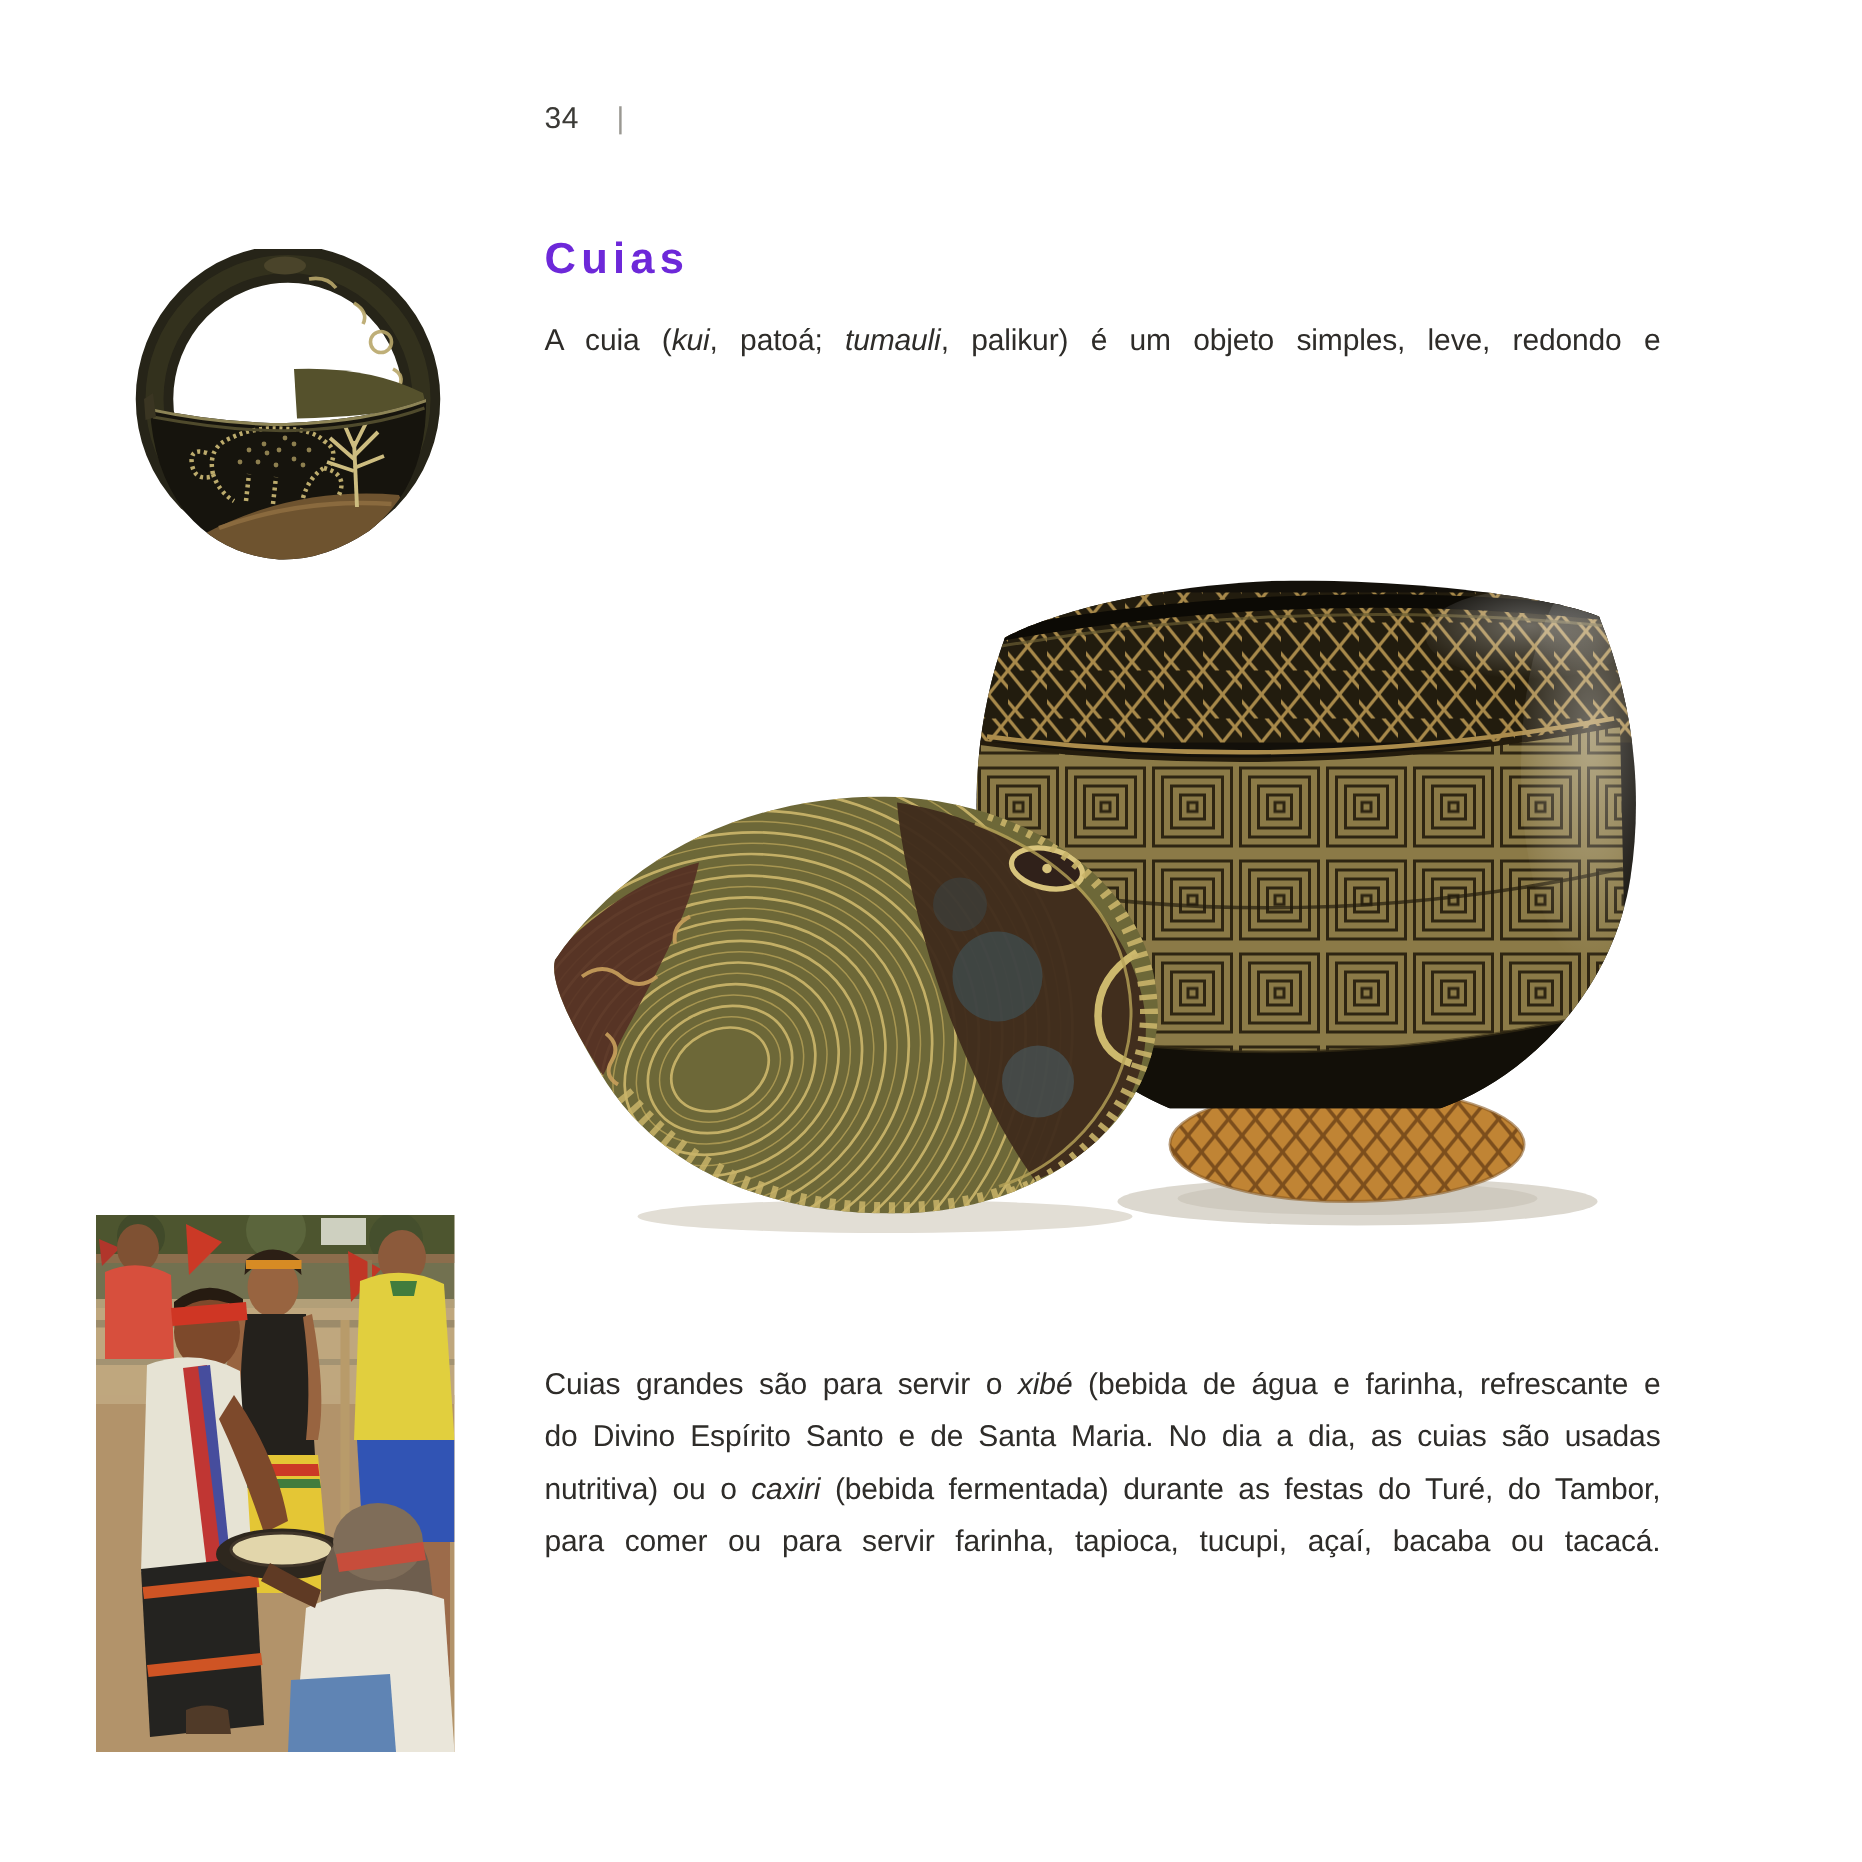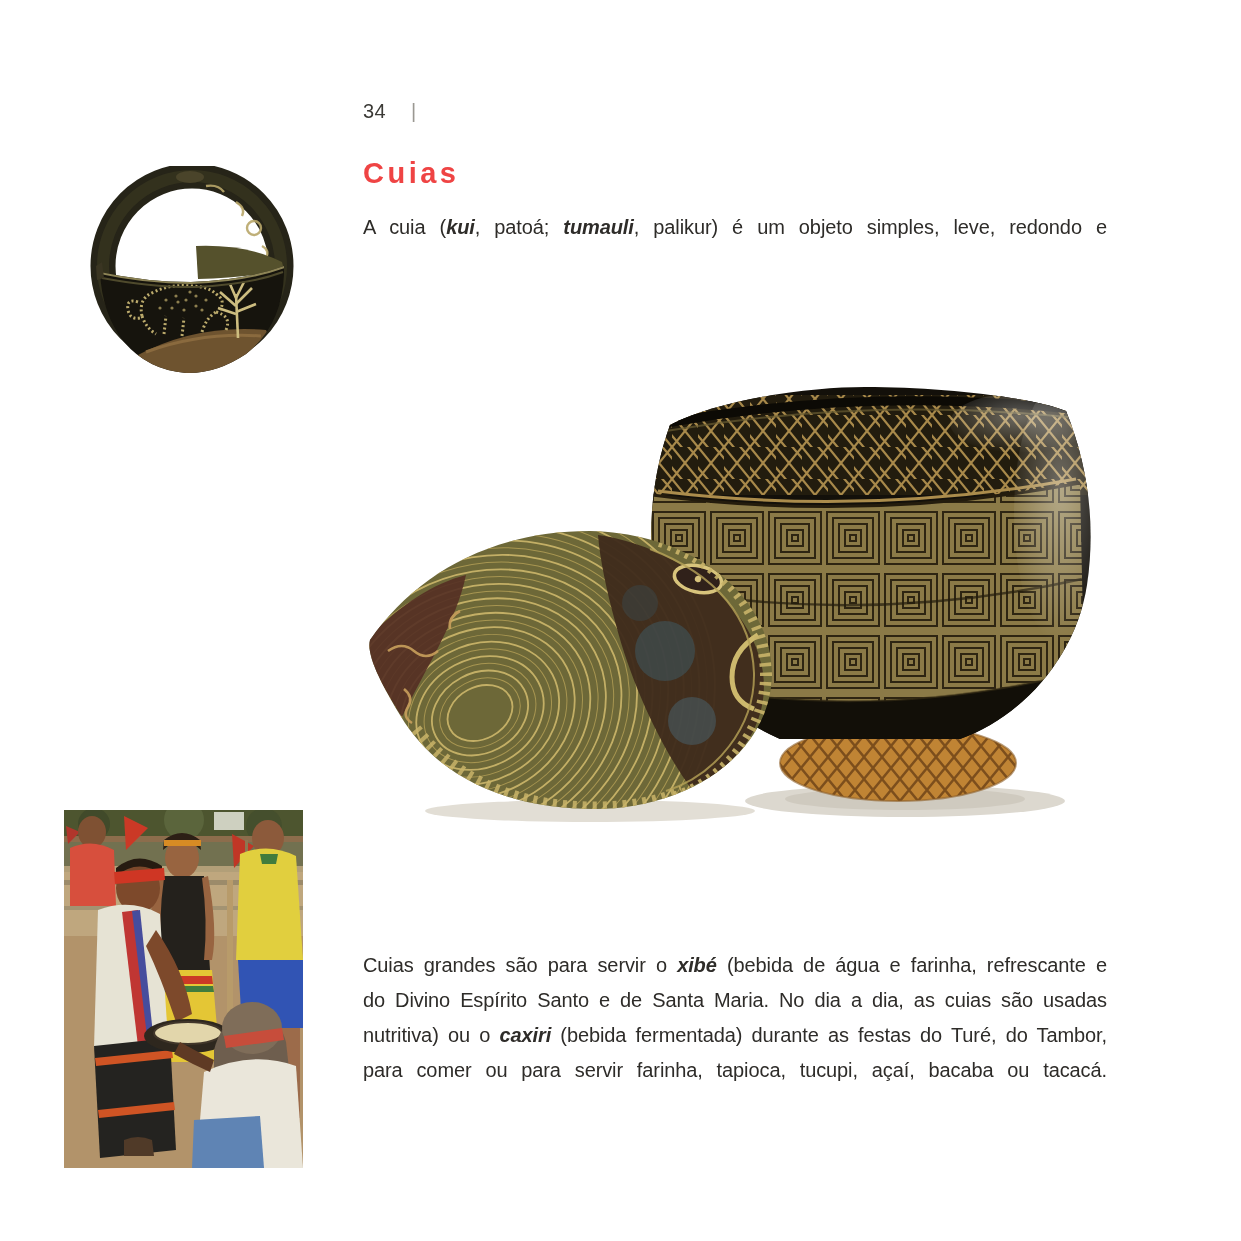"34" .running-head { margin-top: 32px -> none }
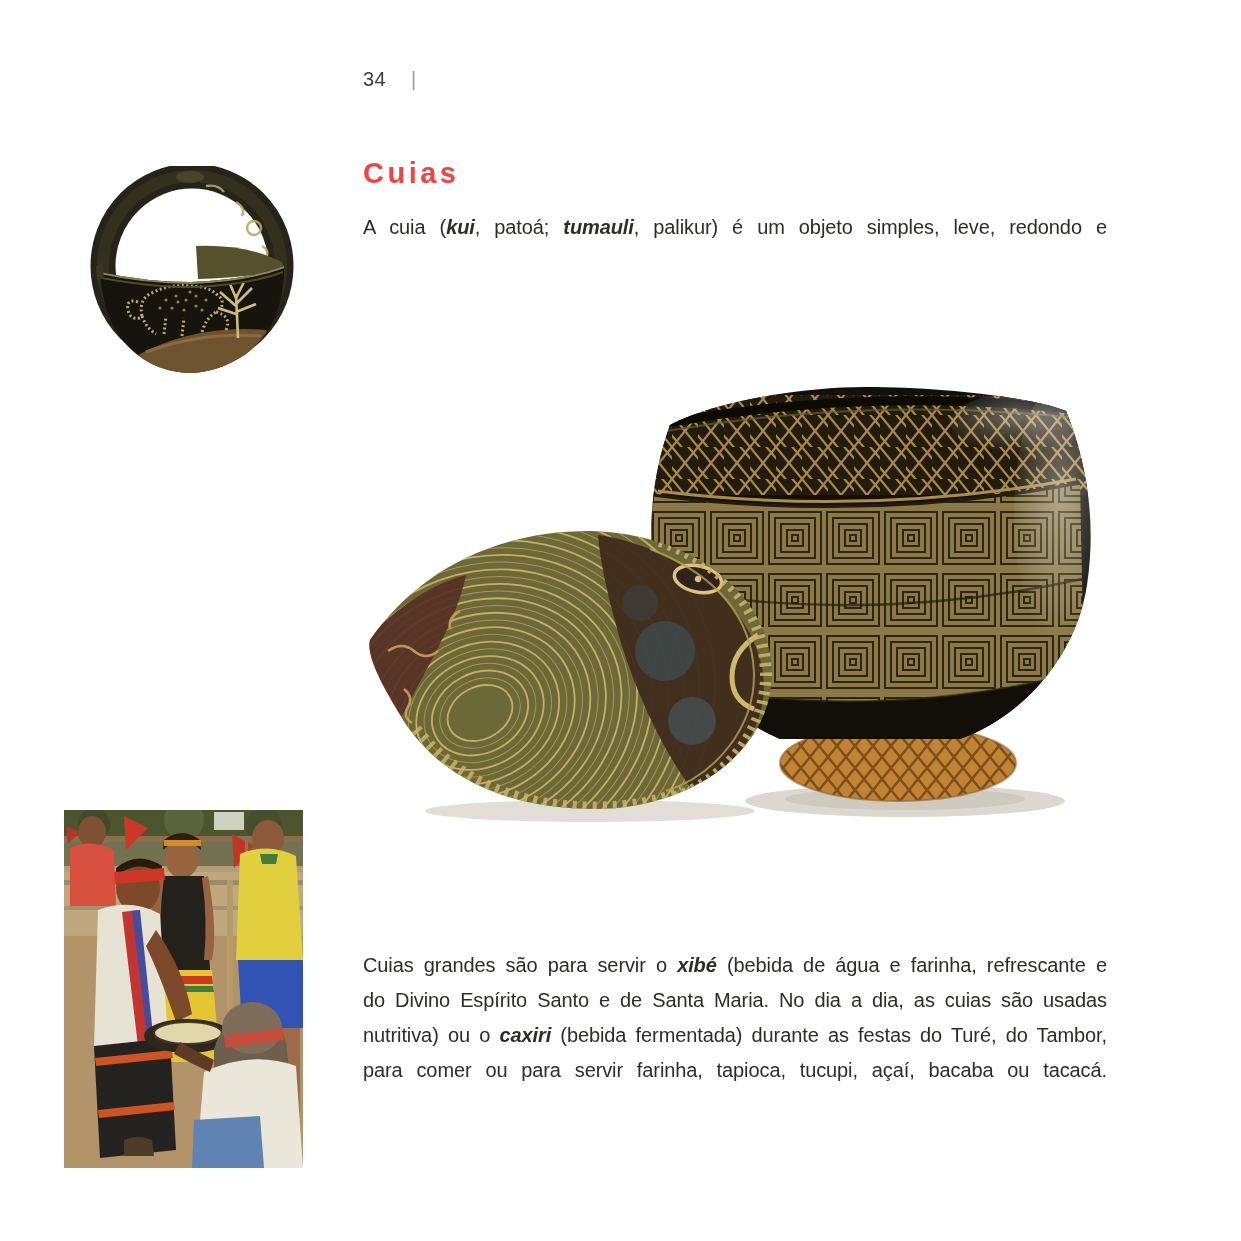"Cuias" .section-title { color: #ef4444 -> #6d28d9 }
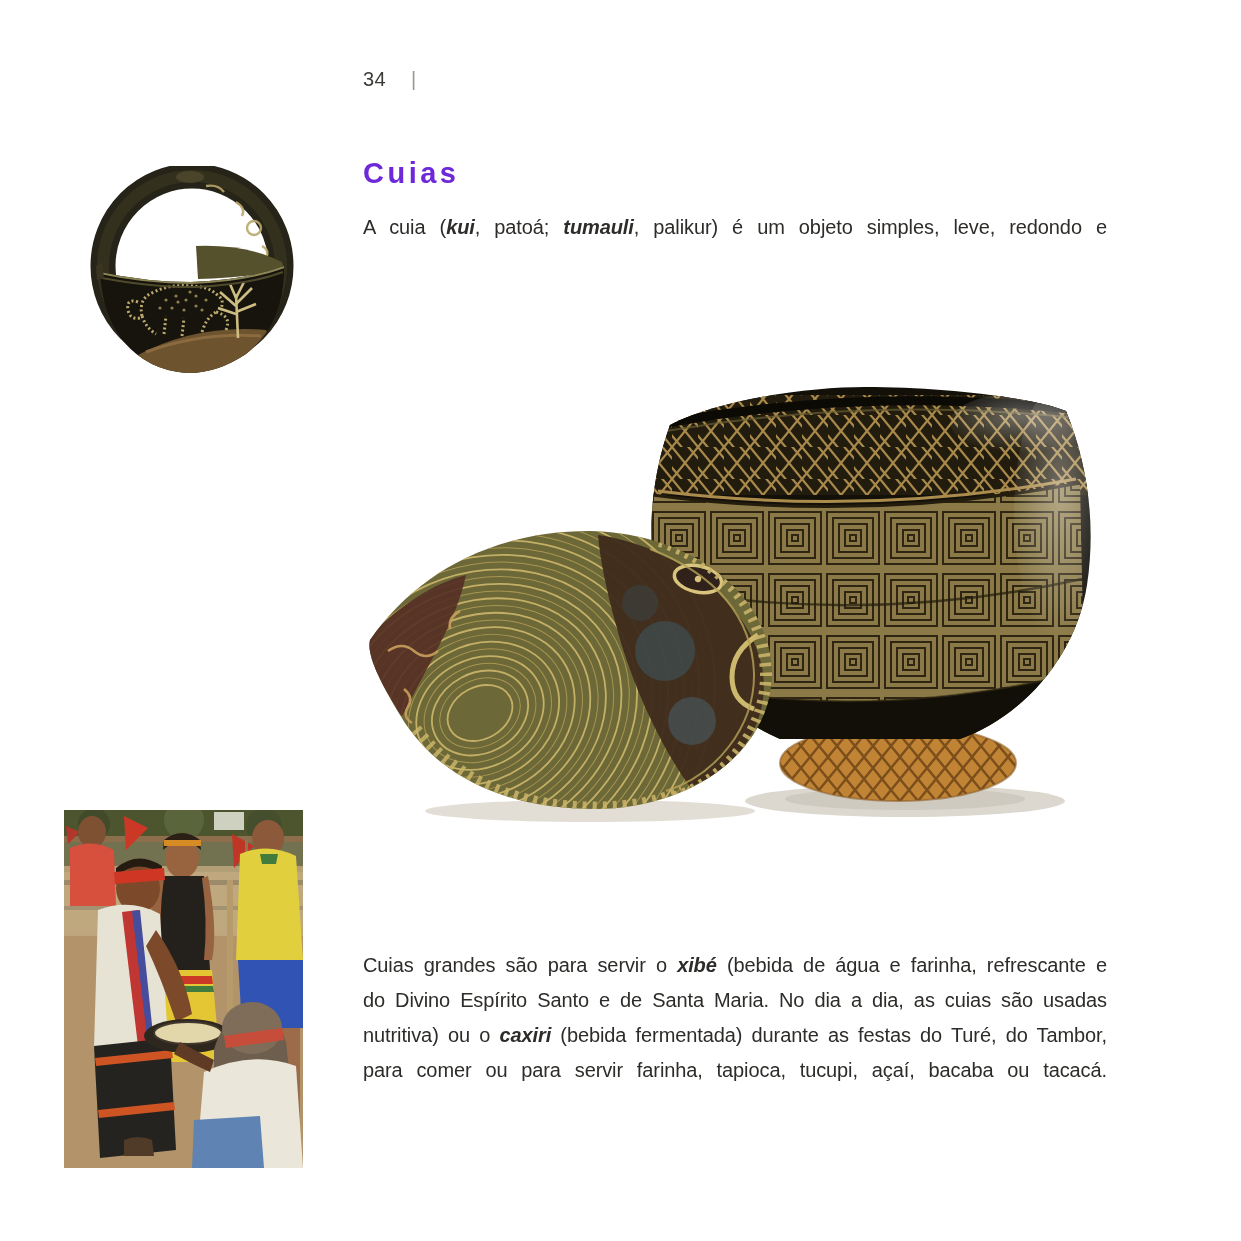"kui" .tline em { font-weight: bold -> none }
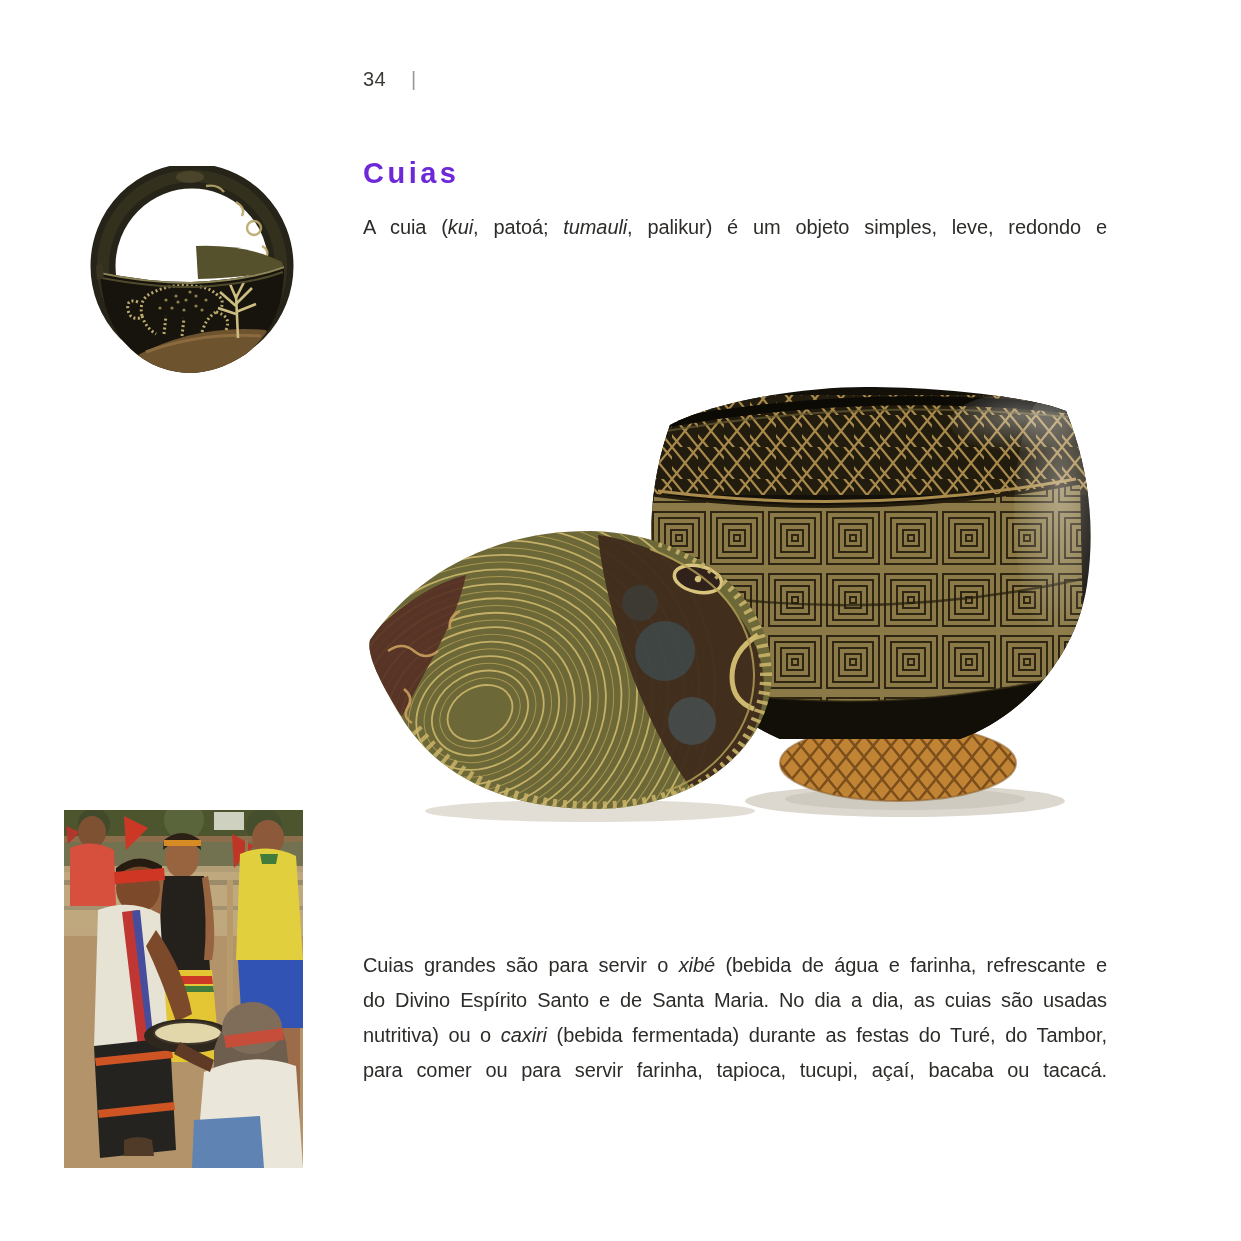"Cuias grandes são para servir" .bodytext.p2 { margin-top: 42px -> none }
